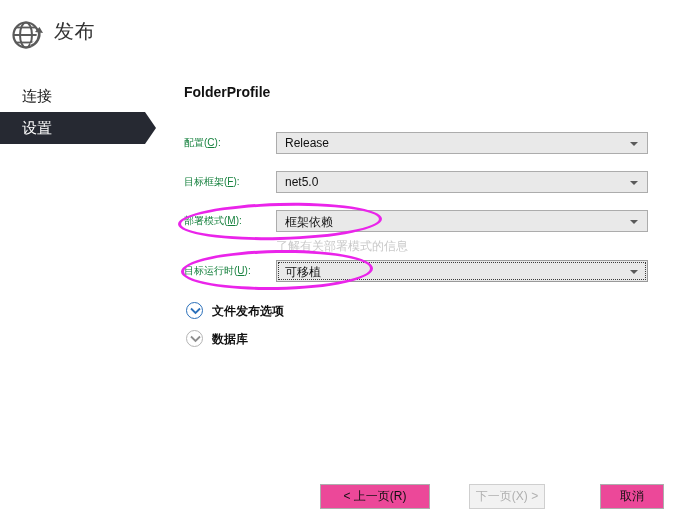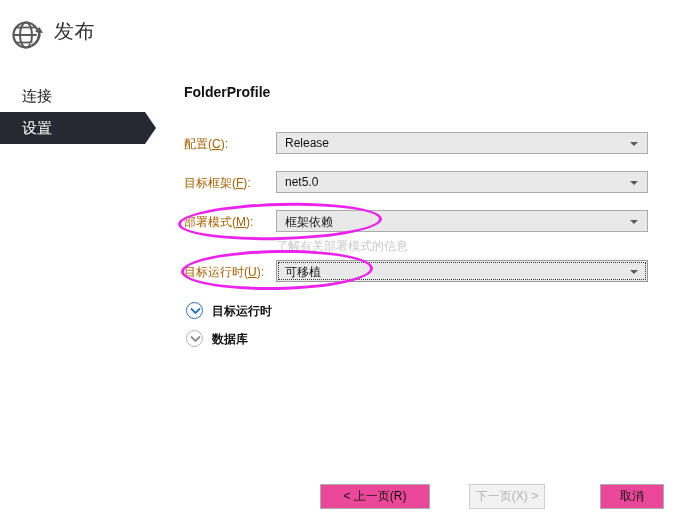"配置(C):" .form-label { color: #a16207 -> #15803d; font-size: 12px -> 10px }
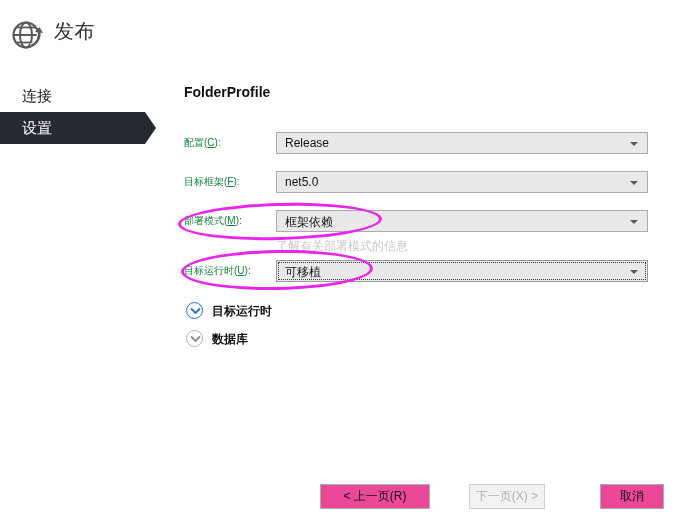"目标运行时" span.expander-label { text: 目标运行时 -> 文件发布选项 }
